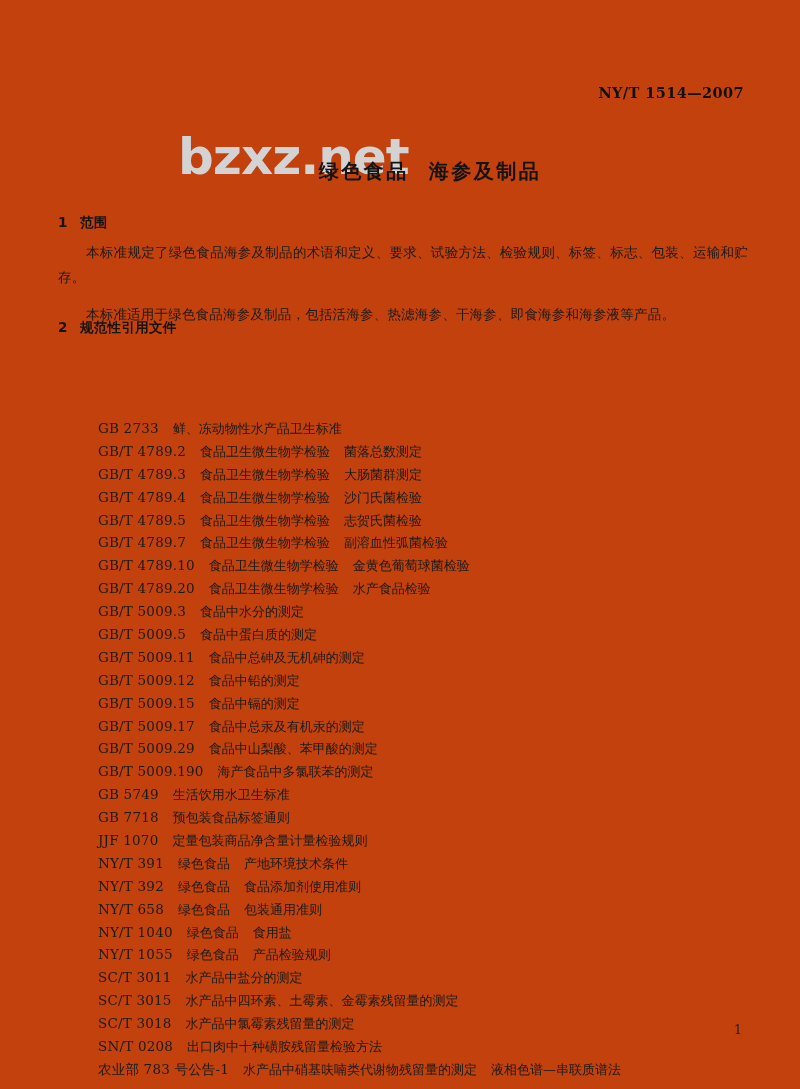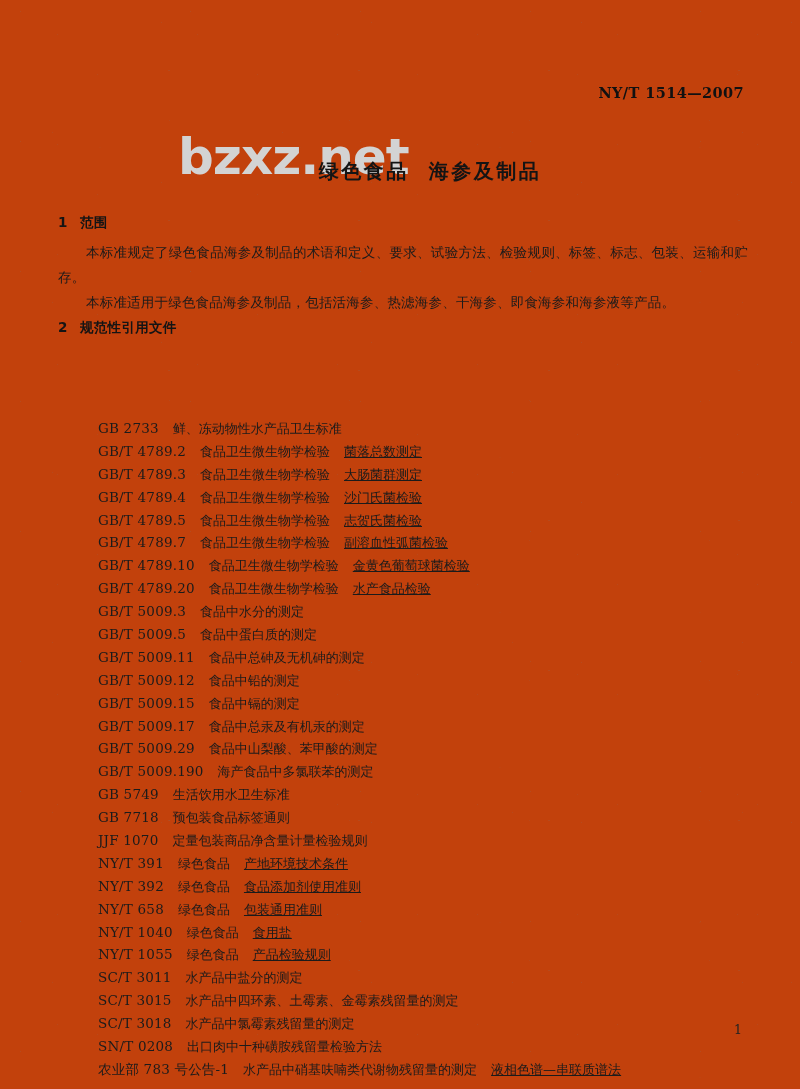"本标准适用于绿色食品海参及制品，包括活海参、热滤海参、干海参、即食海参和海参液等" div.para { margin-top: 0 -> 12px }
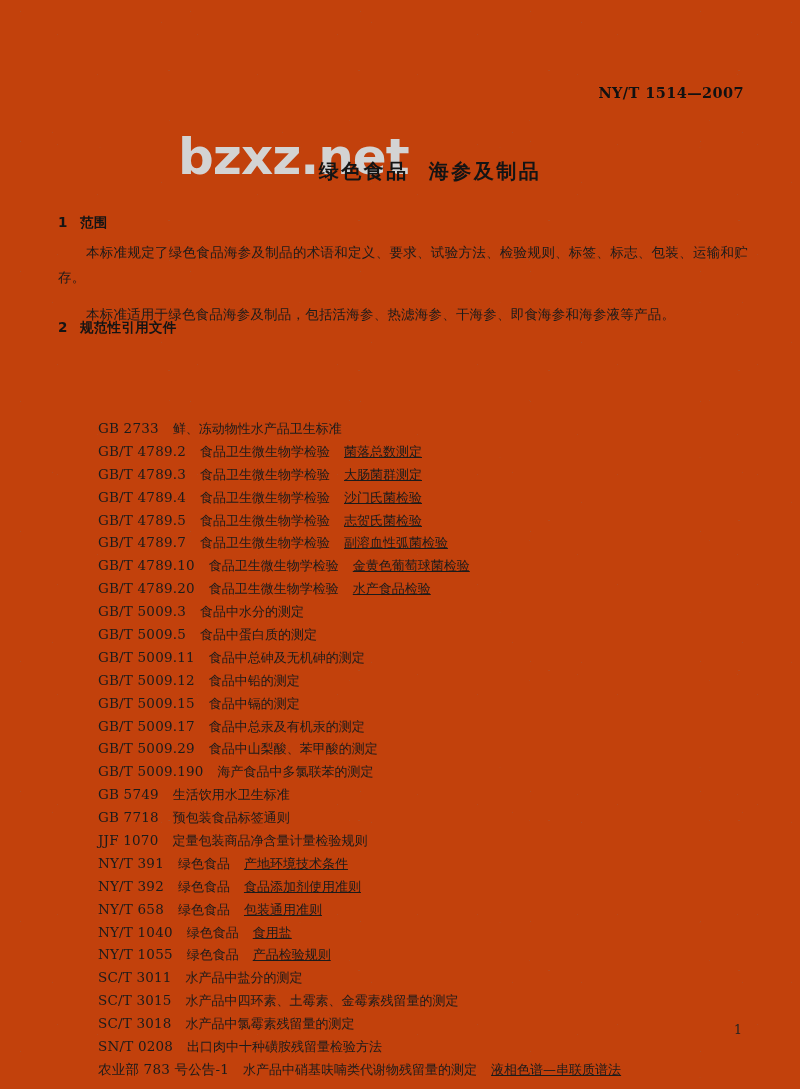"菌落总数测定" .ref-title2 { text-decoration: underline -> none }
